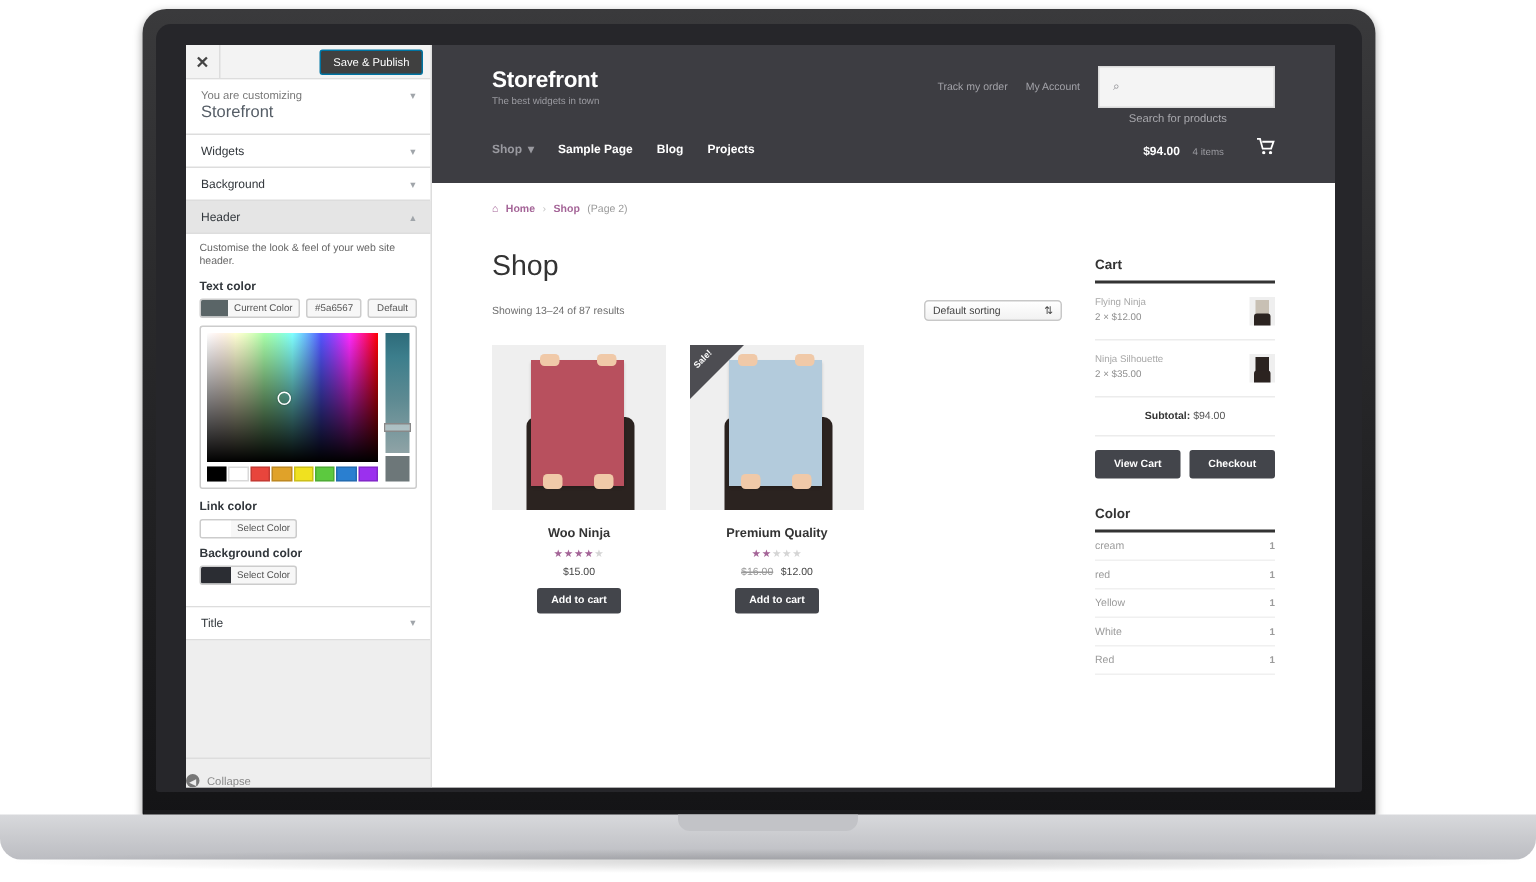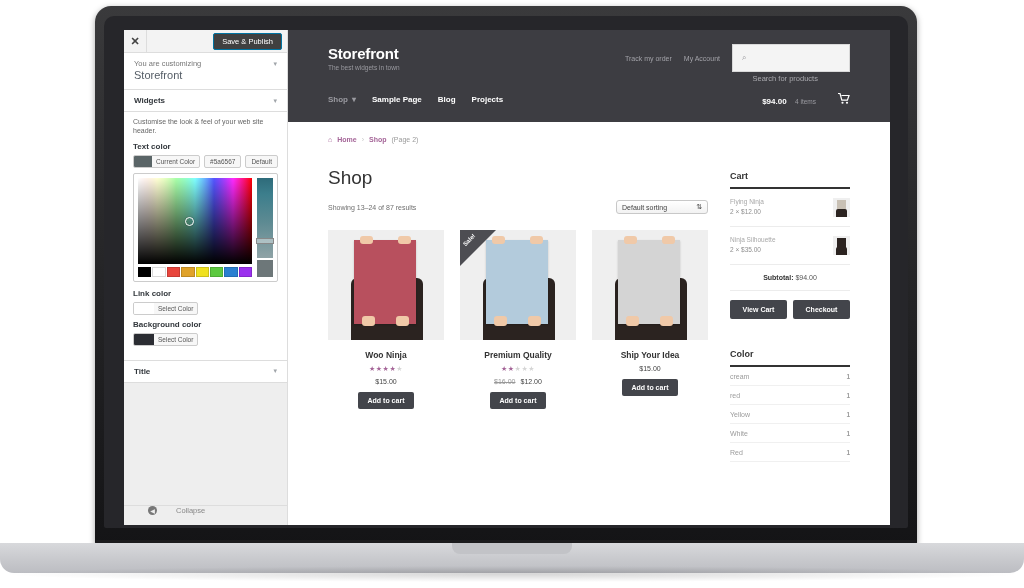"Widgets" .panel-section .ttl { font-weight: bold -> normal }
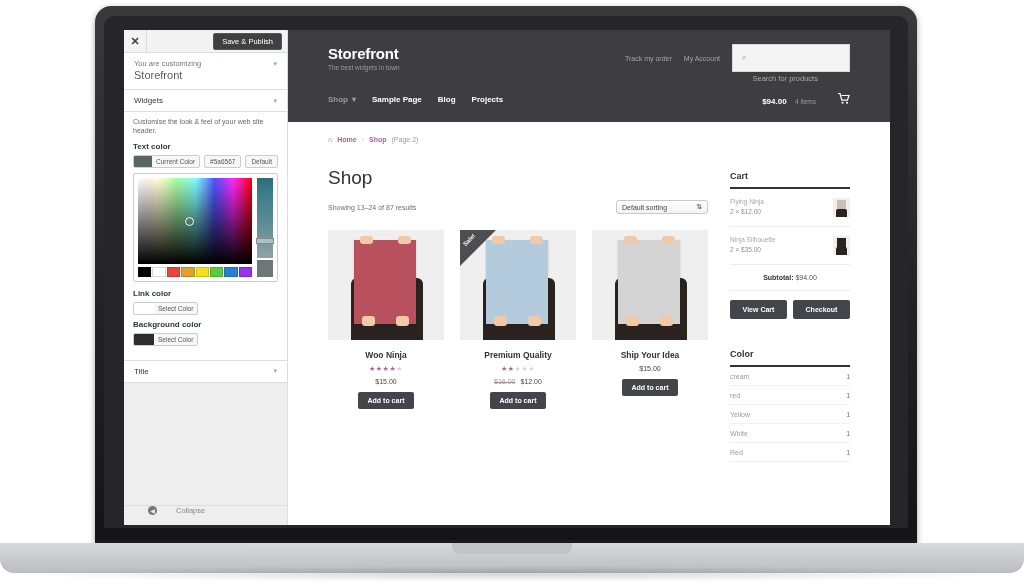"Background" div.panel-section { html: none -> <div> <span>Background</span> <span>▾</span> </div> }
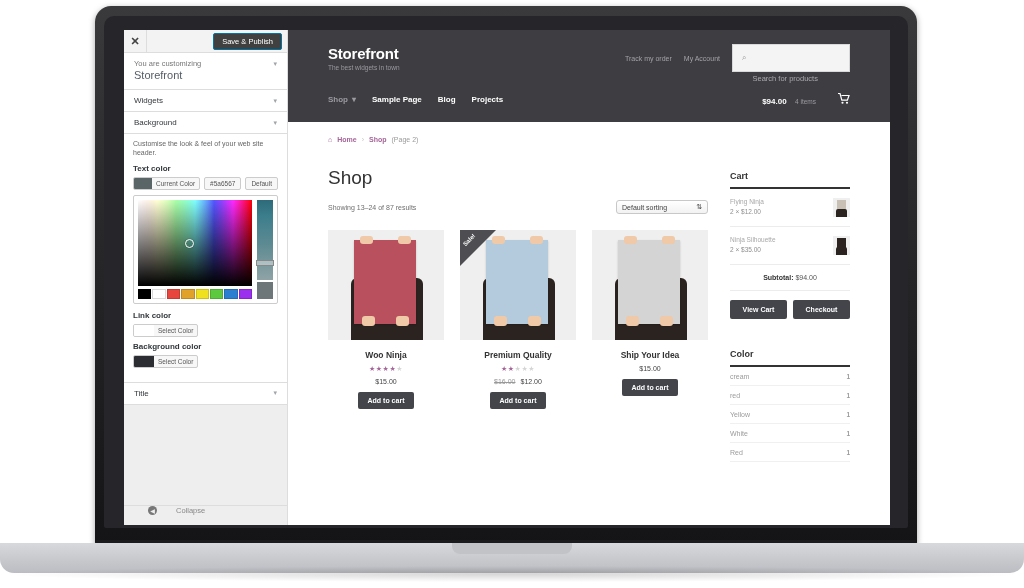"Header" div.panel-section { html: none -> <div> <span>Header</span> <span>▴</span> </div> }
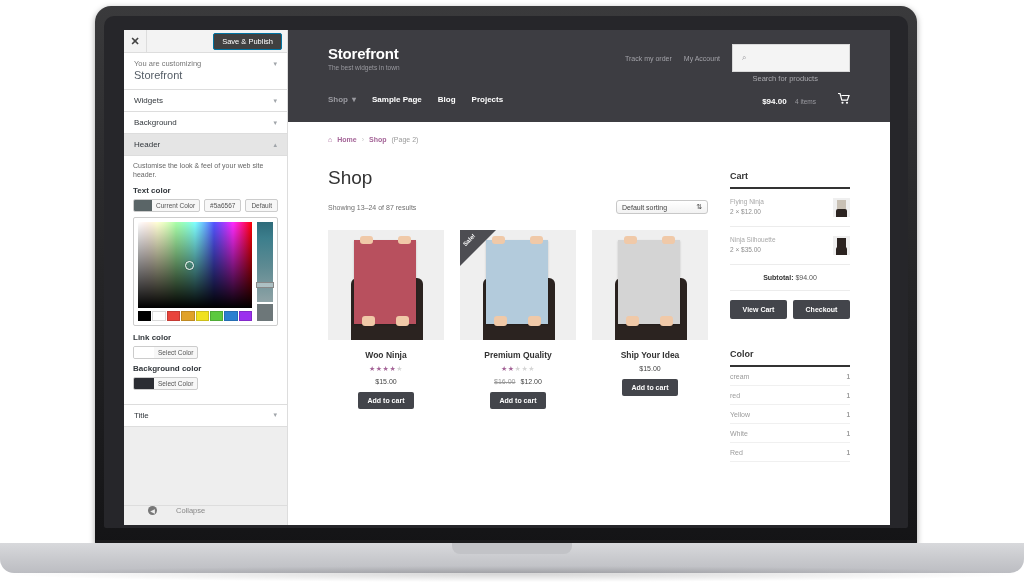"Cart" .widget { margin-bottom: 30px -> 18px }
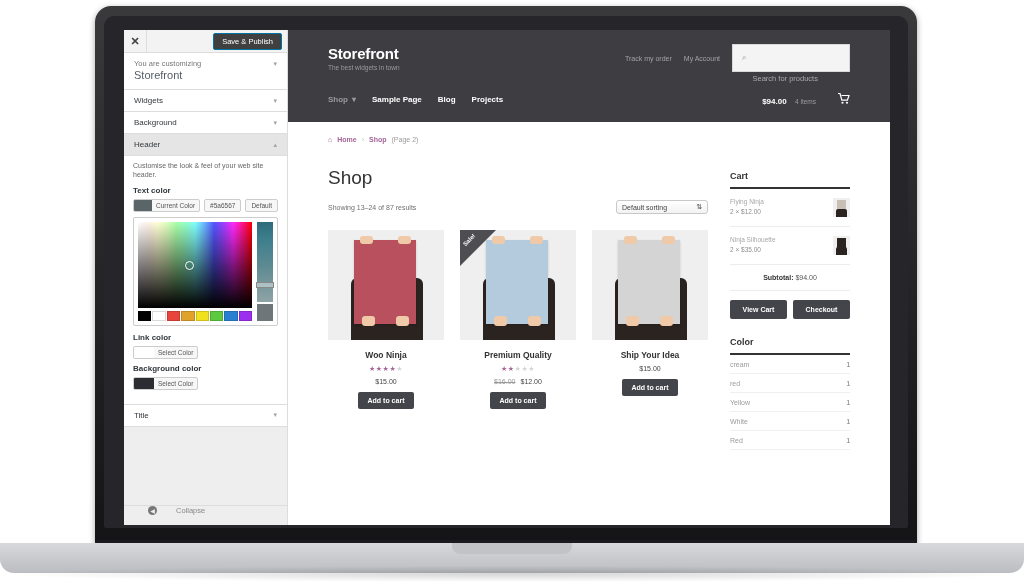"Ship Your Idea" div.product { html: <div><div> <div> <div></div> <div></div> <div></div> <div></div> <div></div> <div></div> </div> </div><div>Ship Your Idea</div><div><span>$15.00</span></div><div>Add to cart</div></div> -> none }
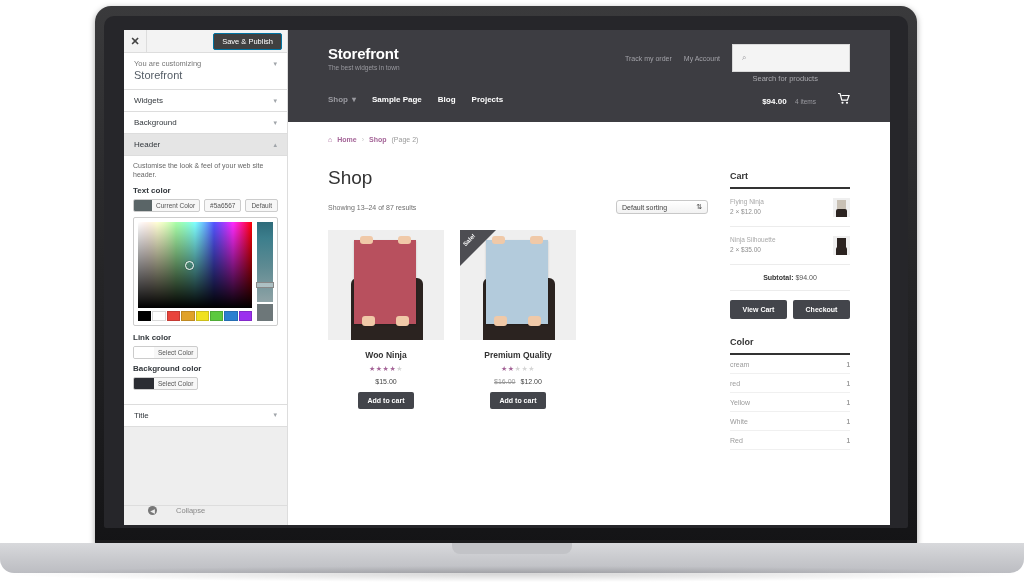"Collapse" #collapse-bar { align-items: flex-start -> flex-end; gap: 19px -> 5px; padding: 0 24px -> 0 0 }
